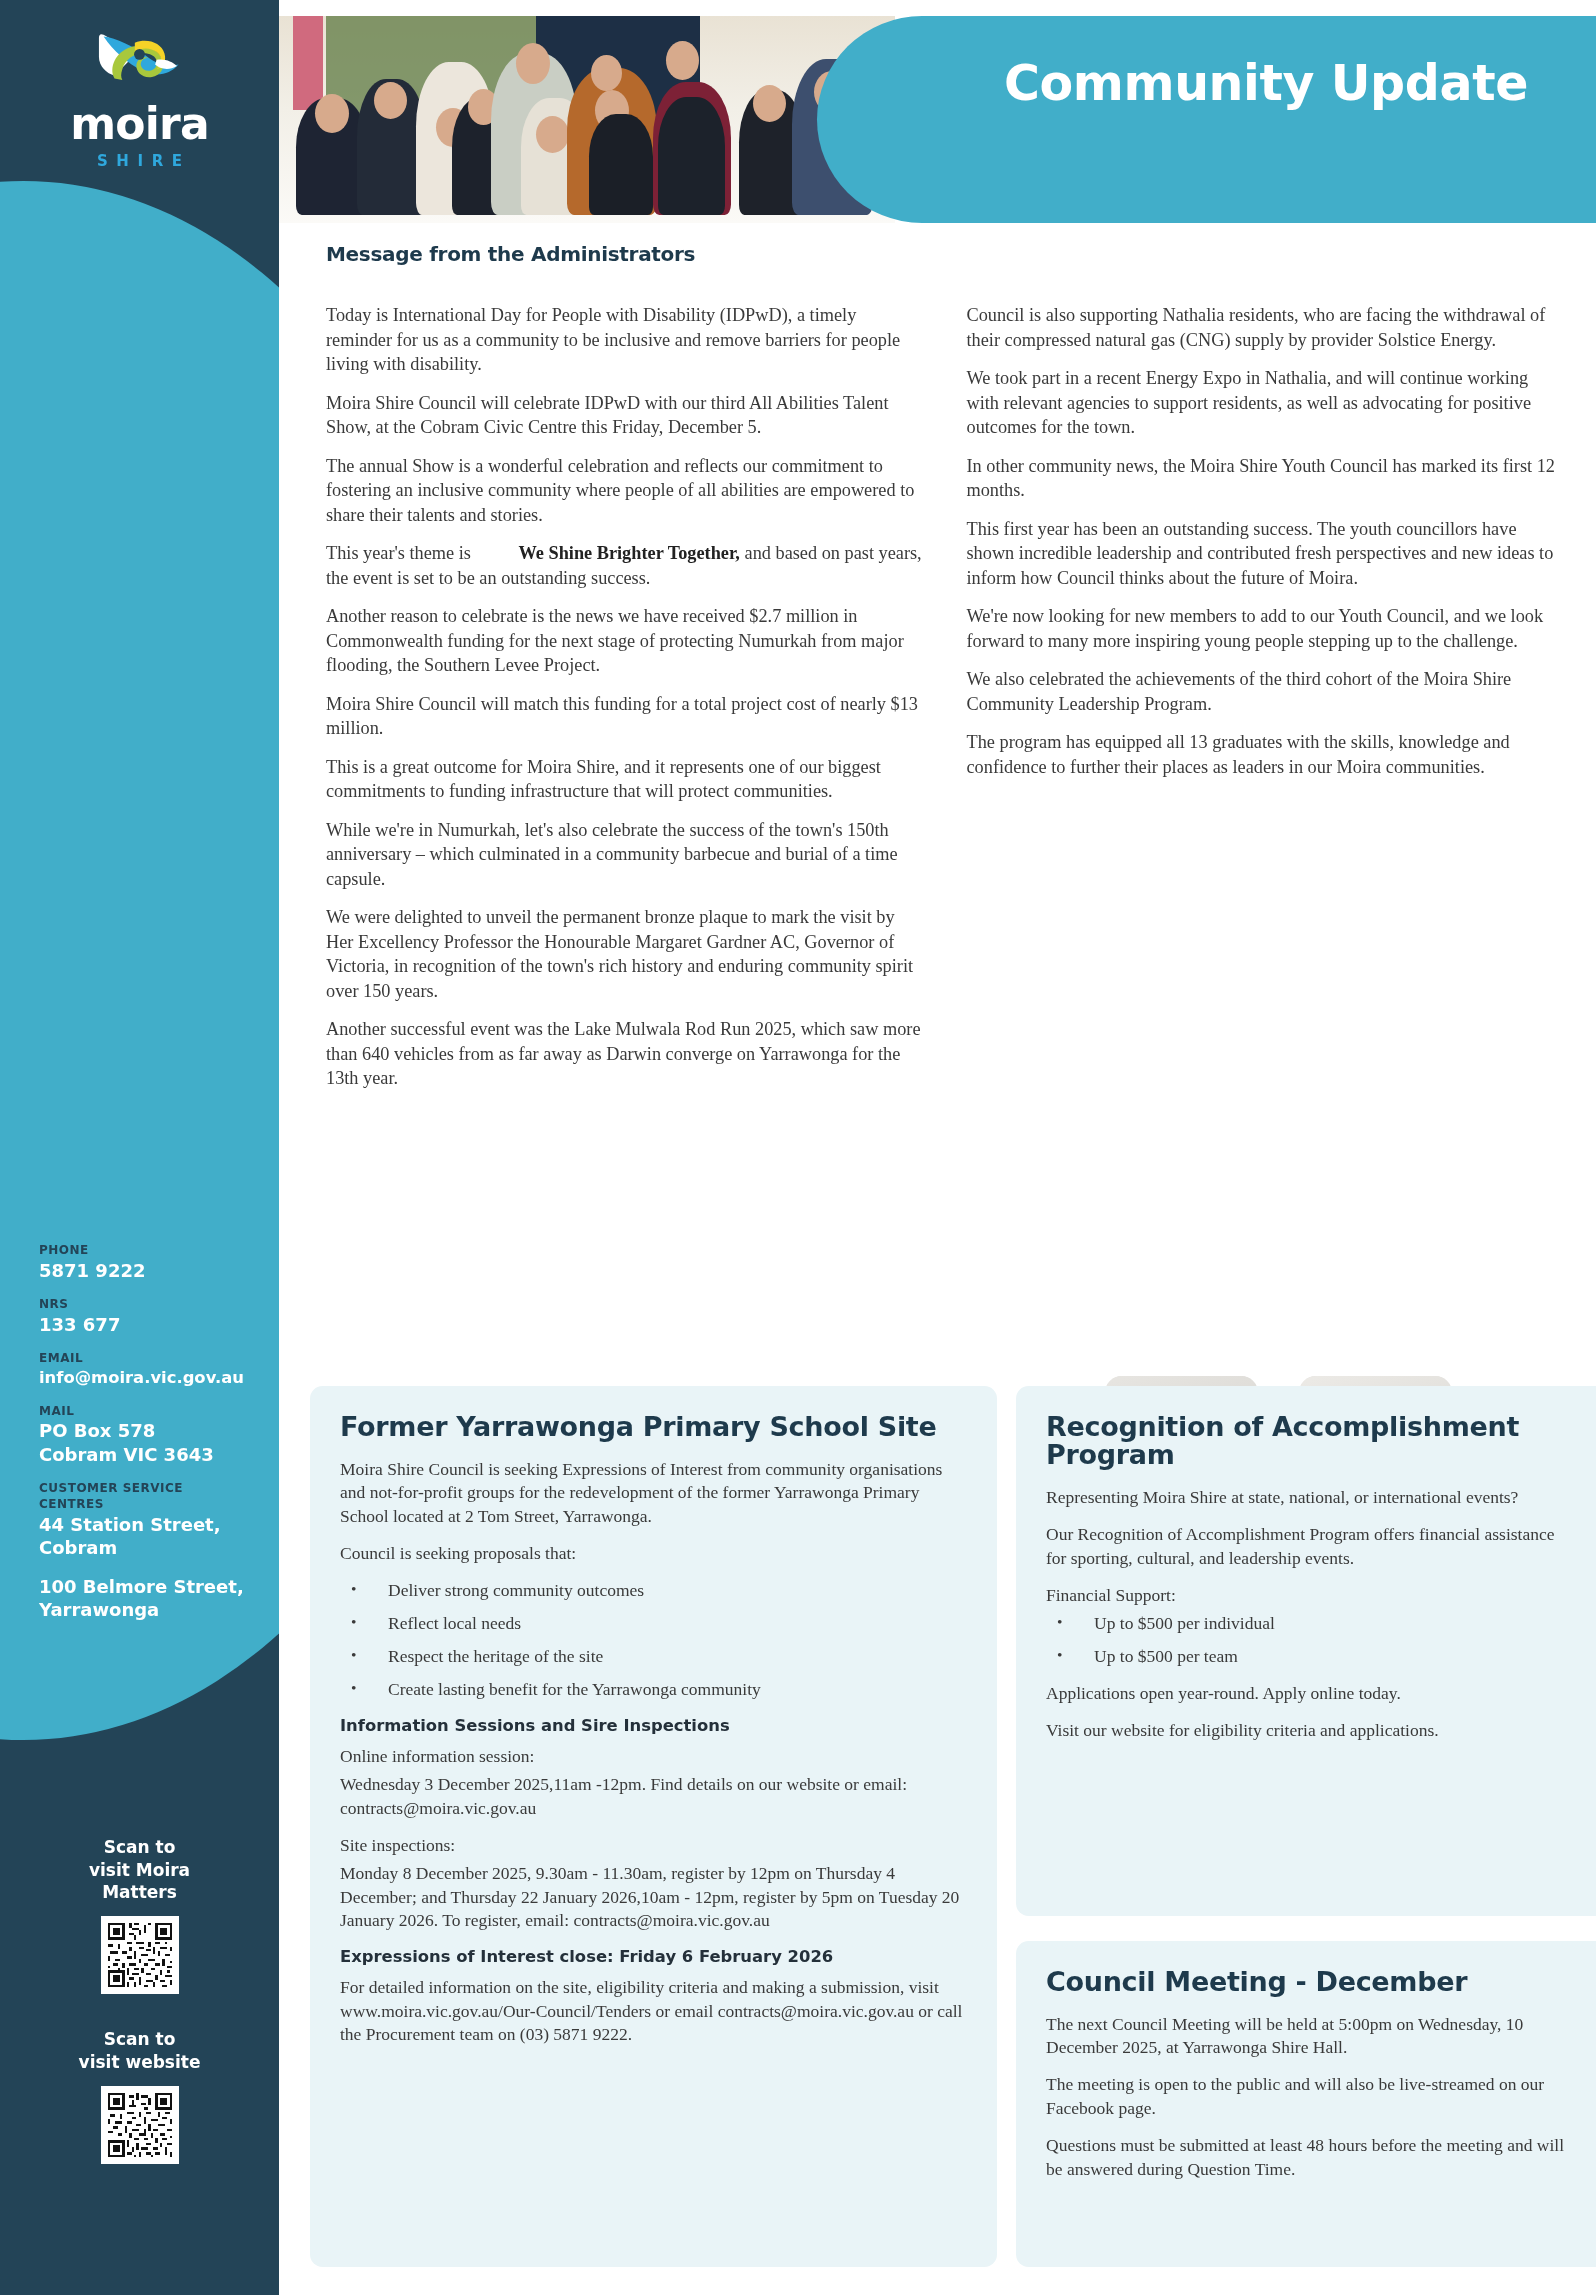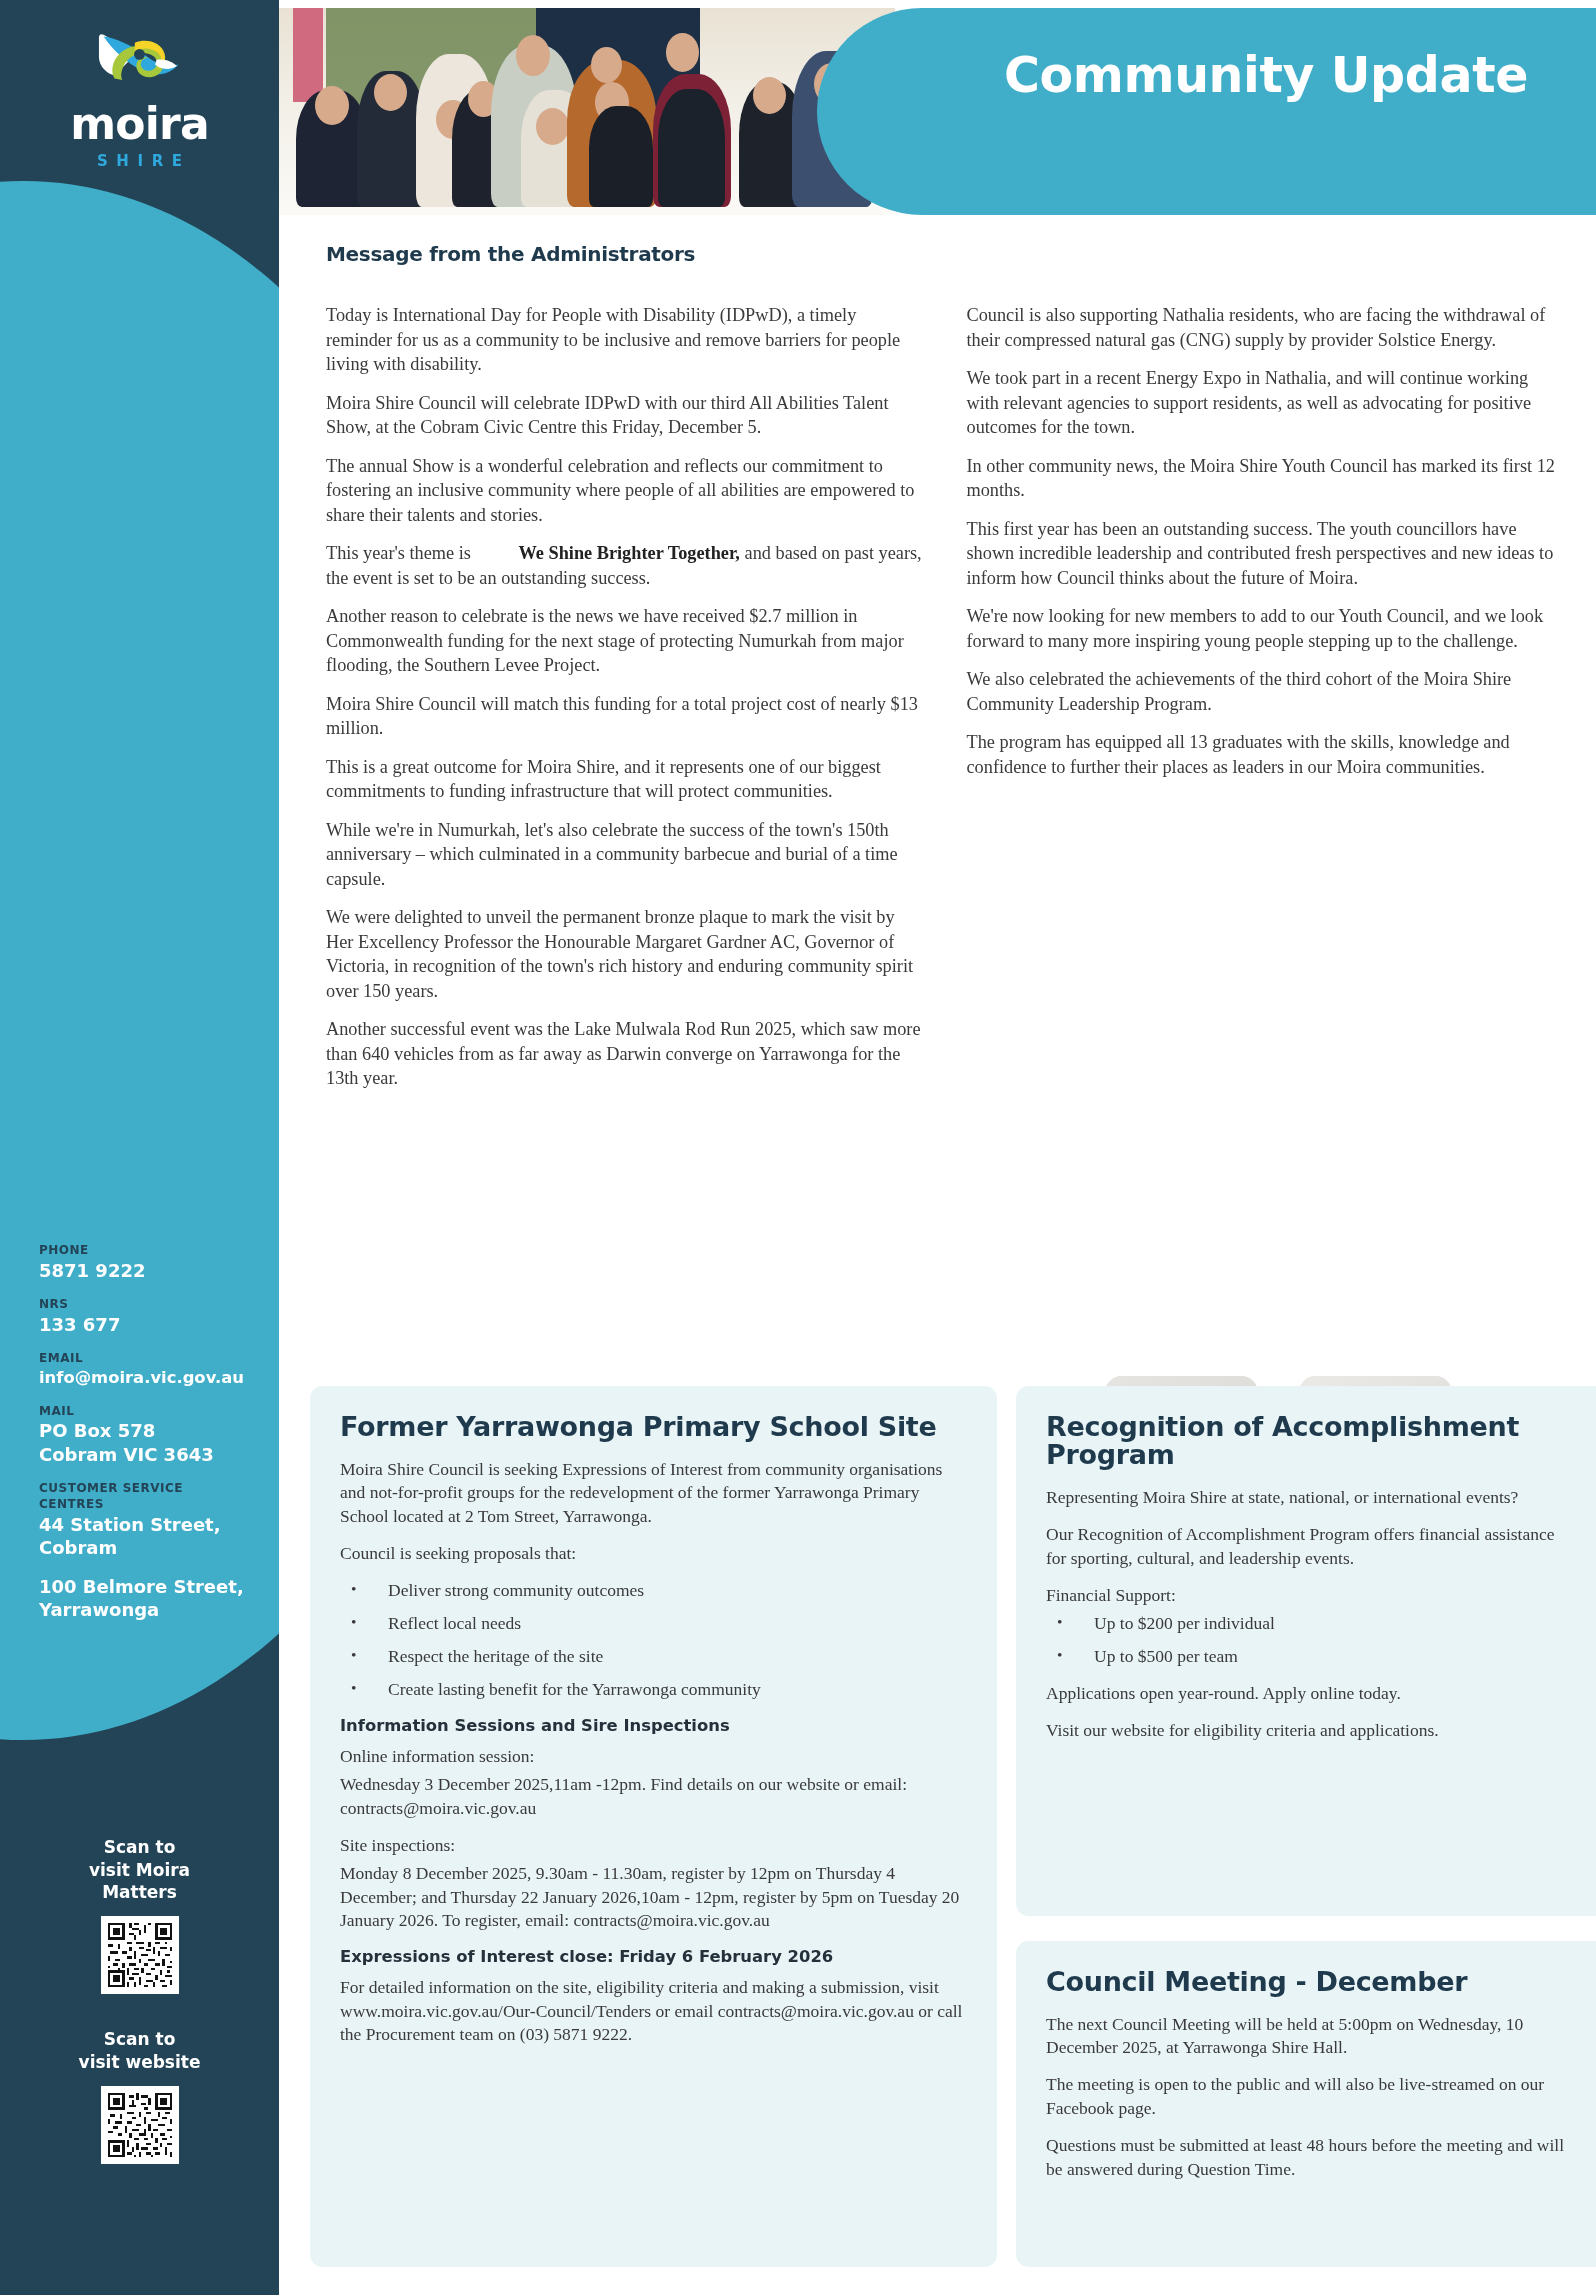"Community Update" .header { top: 8px -> 16px }
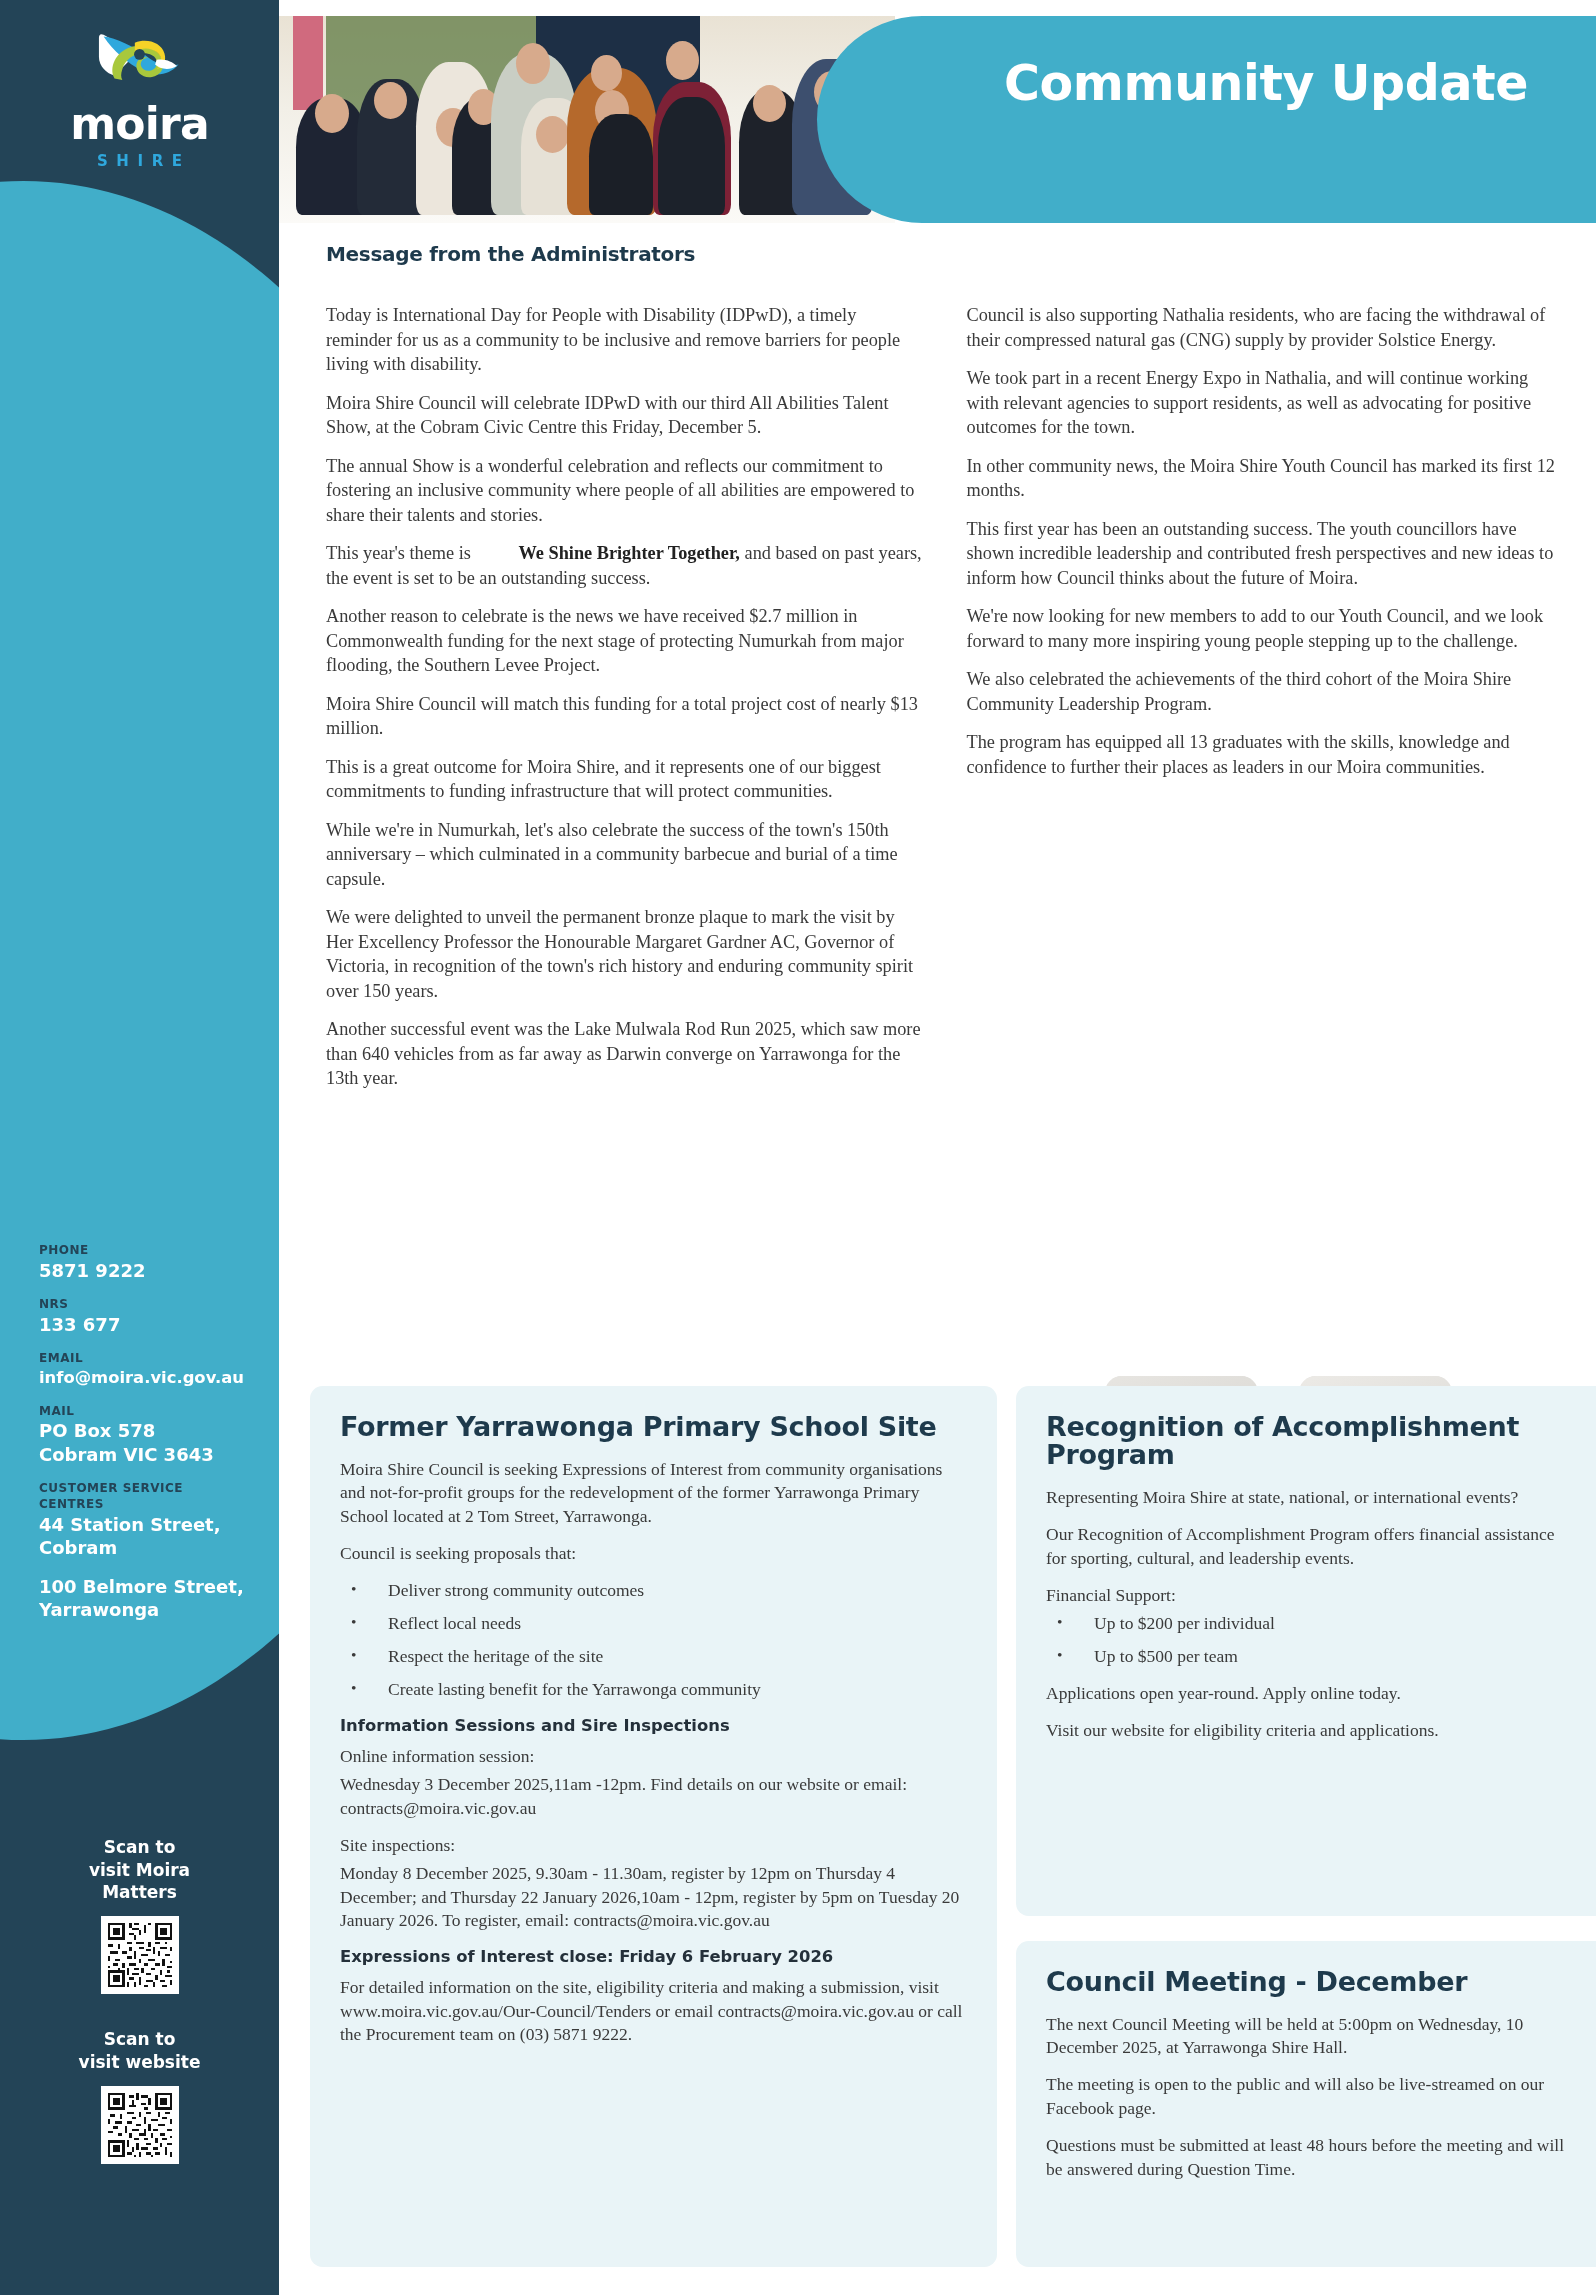"Up to $200 per individual" li { text: $200 -> $500 }
